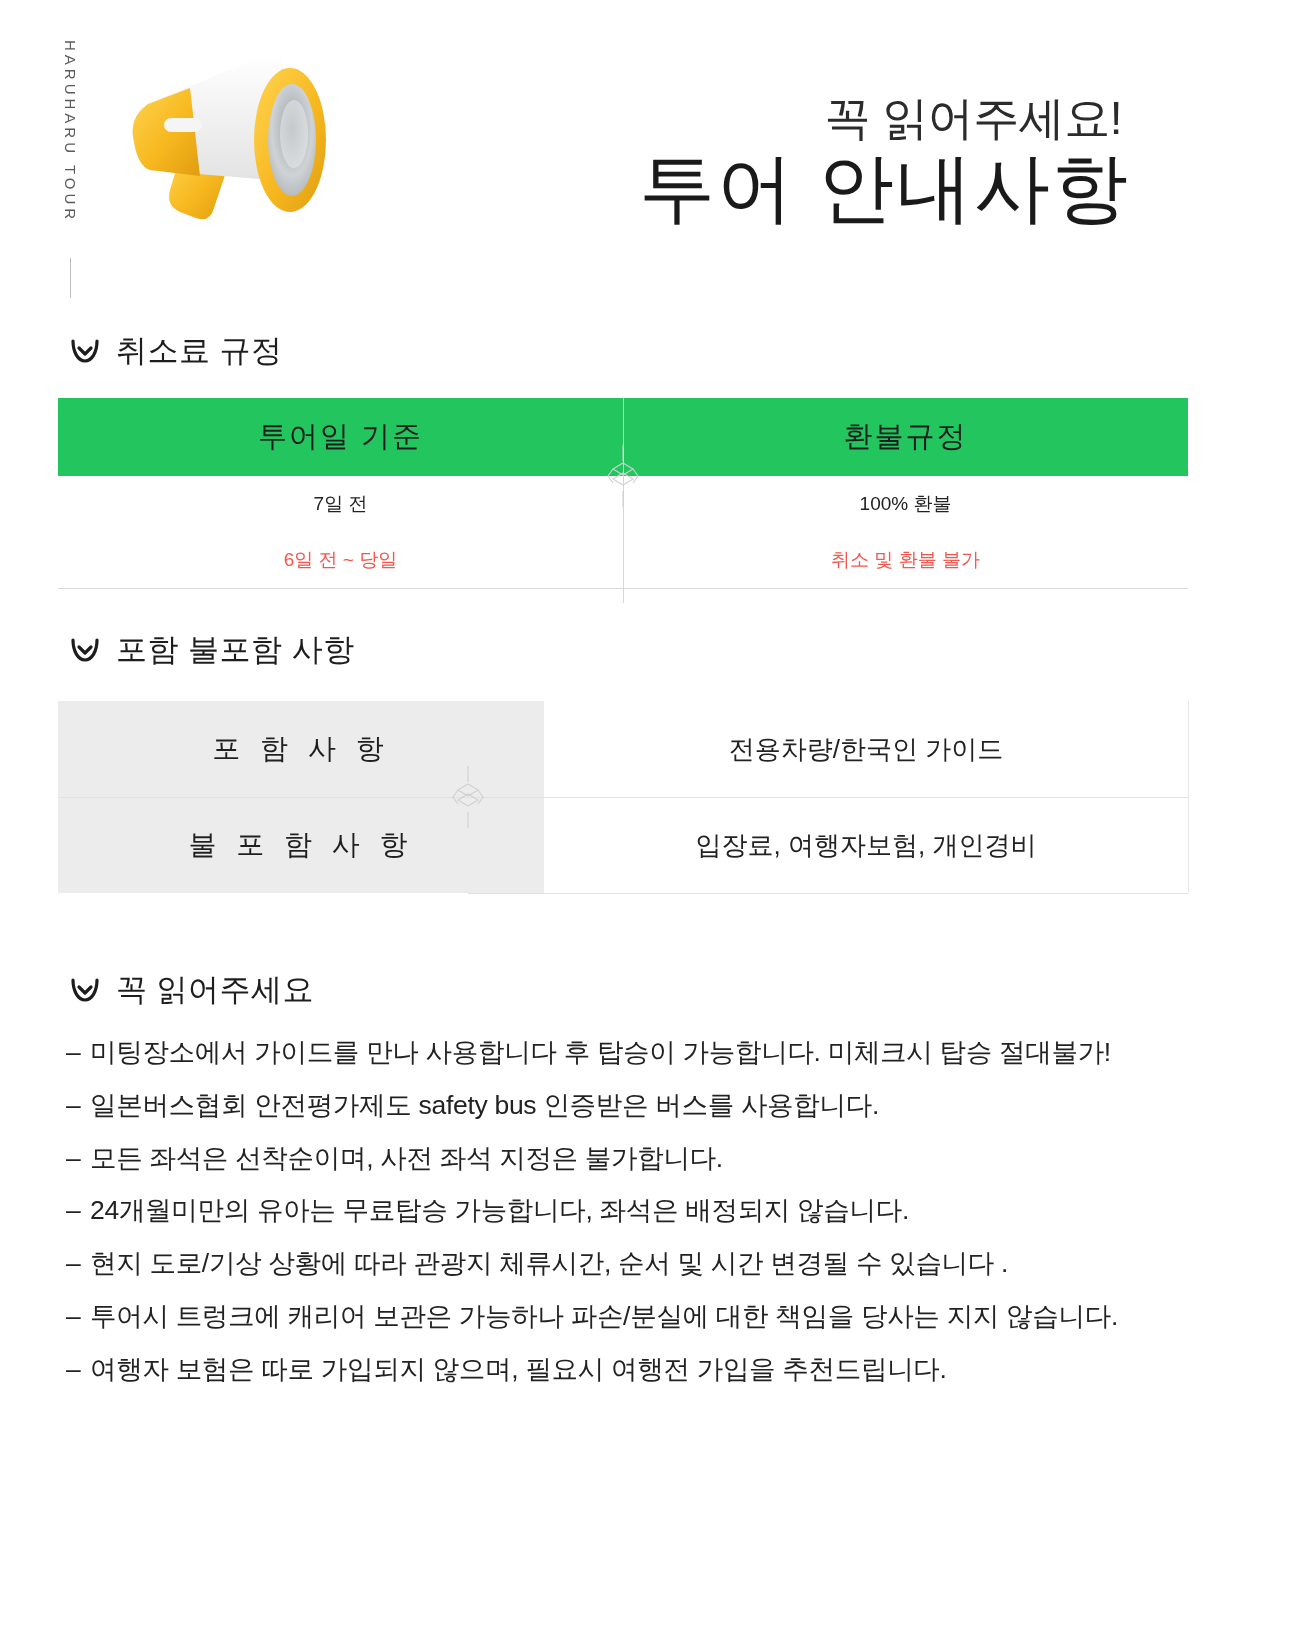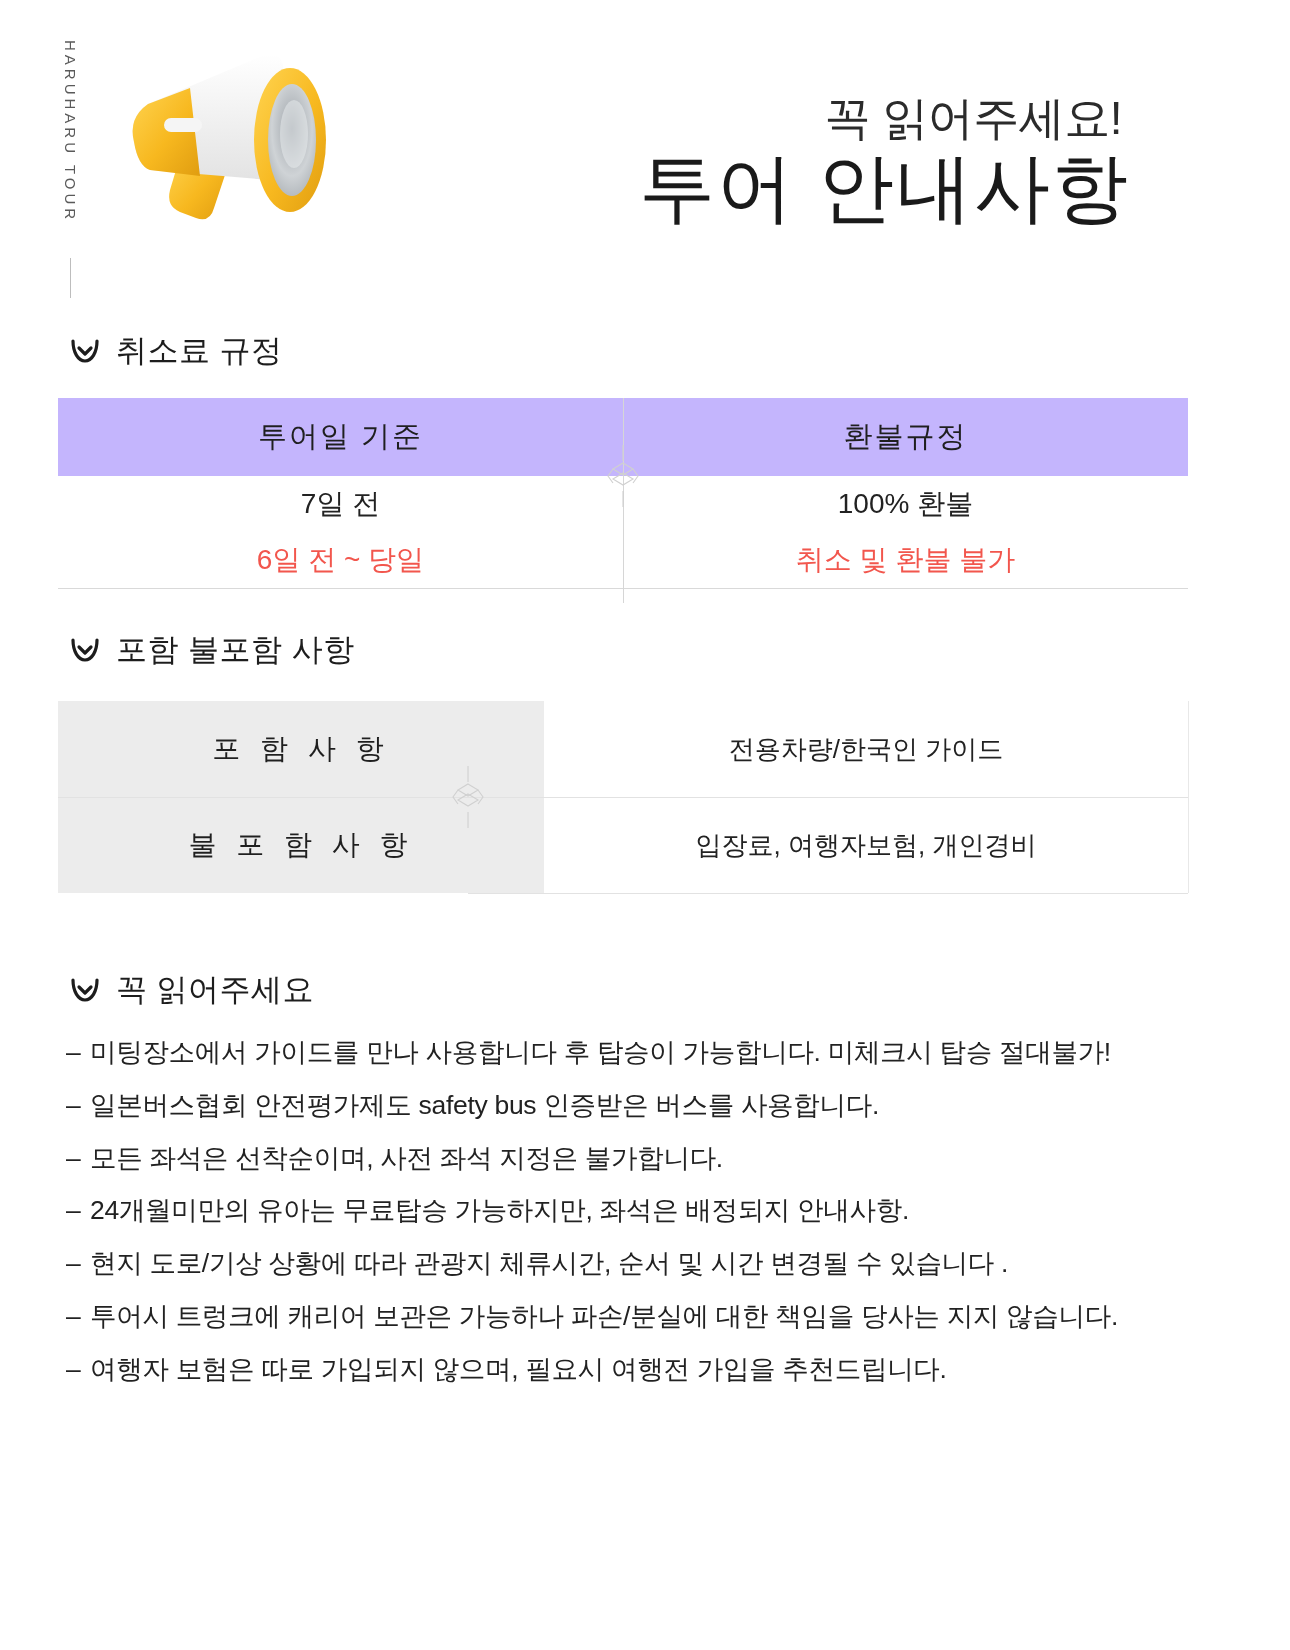"투어일 기준" .t1-head { background: #c4b5fd -> #22c55e }
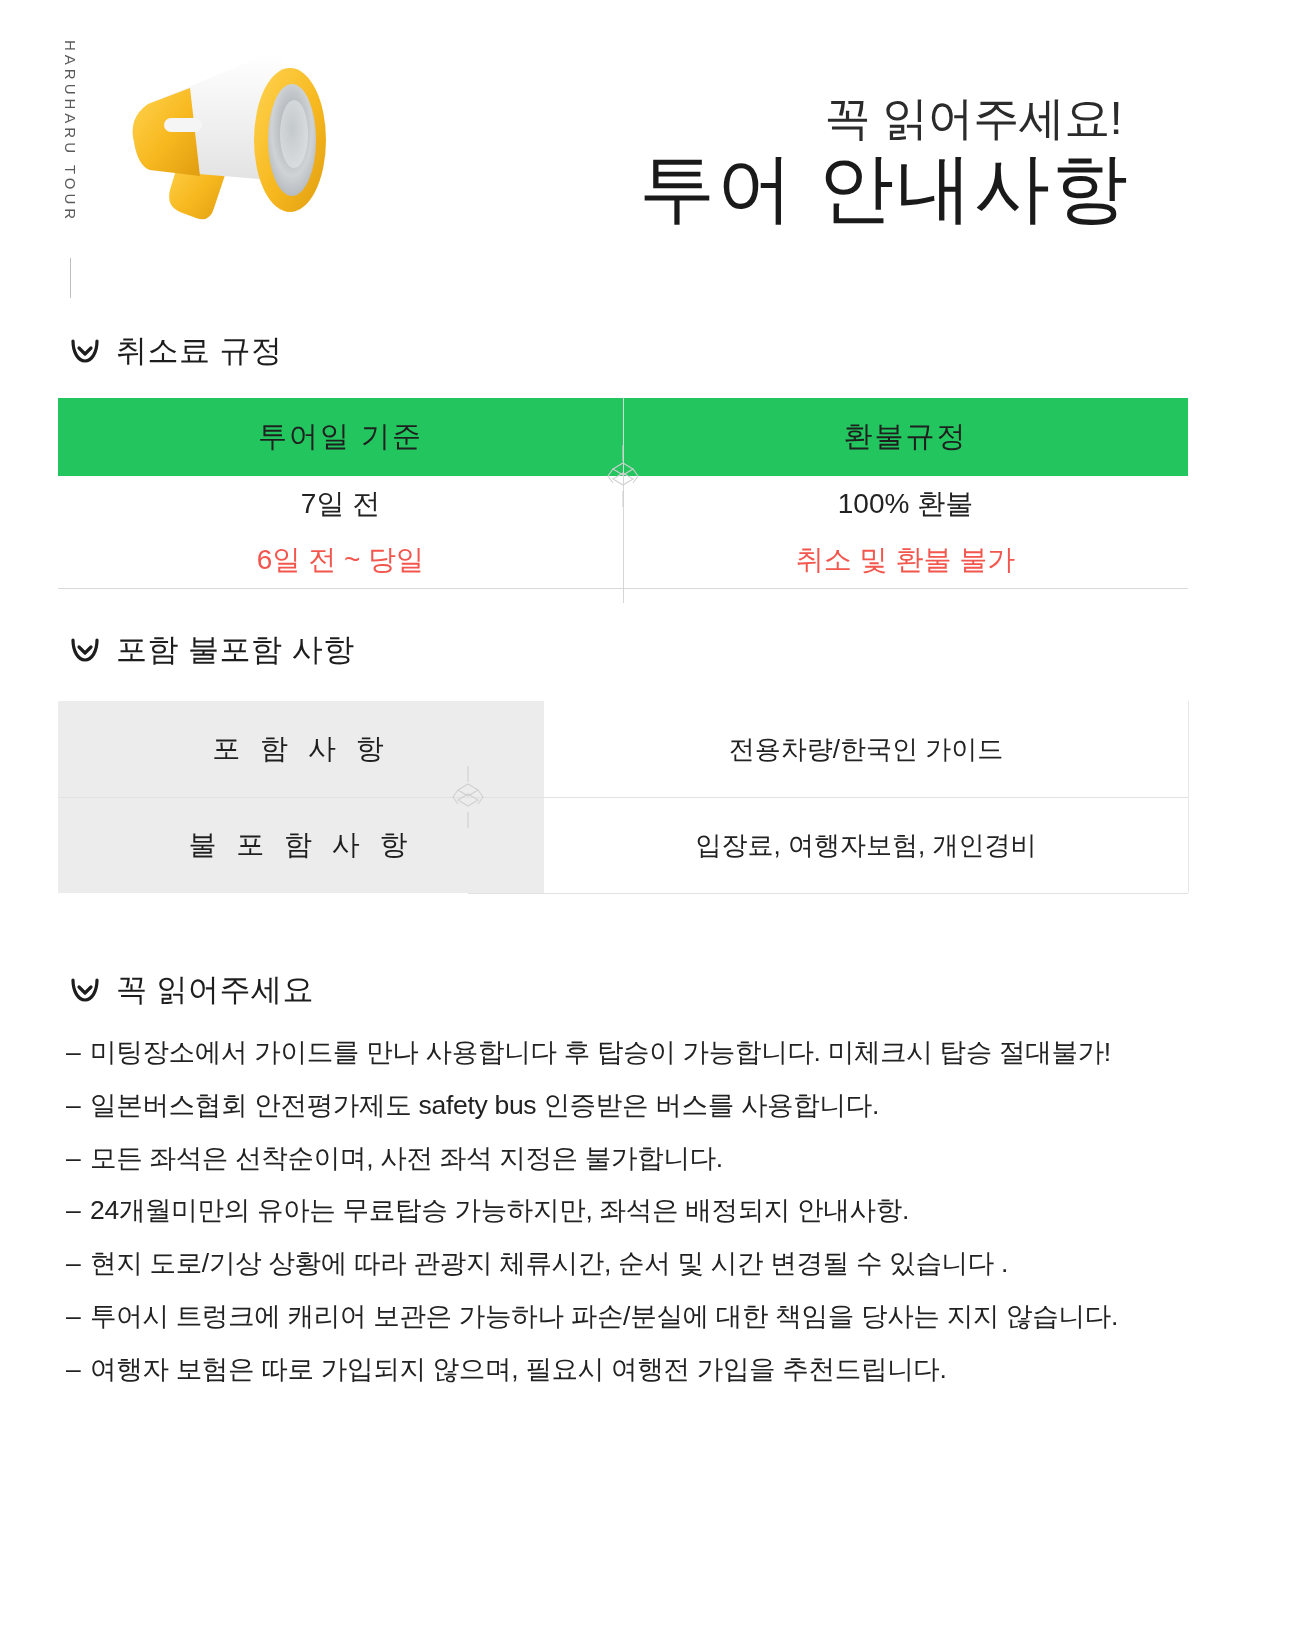"7일 전" .t1-row .cell { font-size: 28px -> 19px }
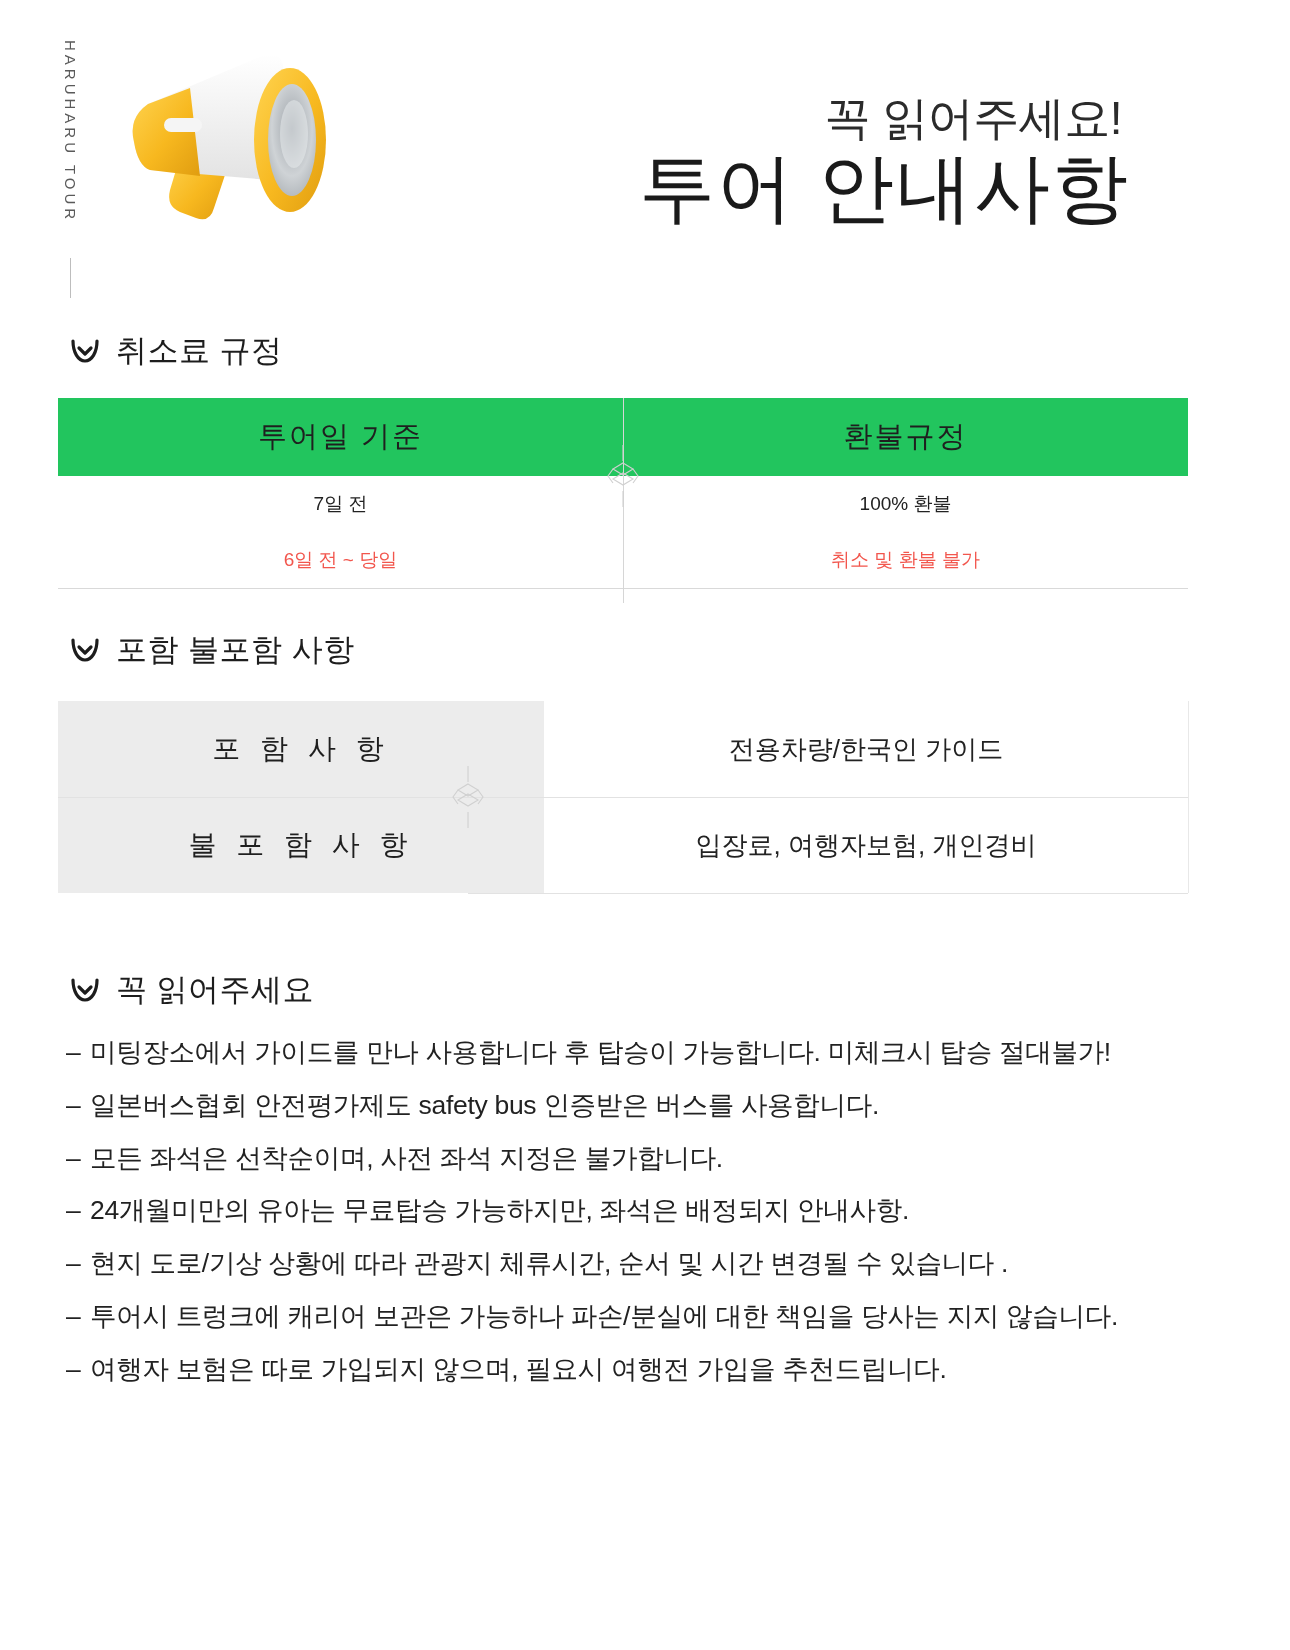"24개월미만의 유아는 무료탑승 가능하지만, 좌석은" span { text: 가능하지만, 좌석은 배정되지 안내사항 -> 가능합니다, 좌석은 배정되지 않습니다 }
